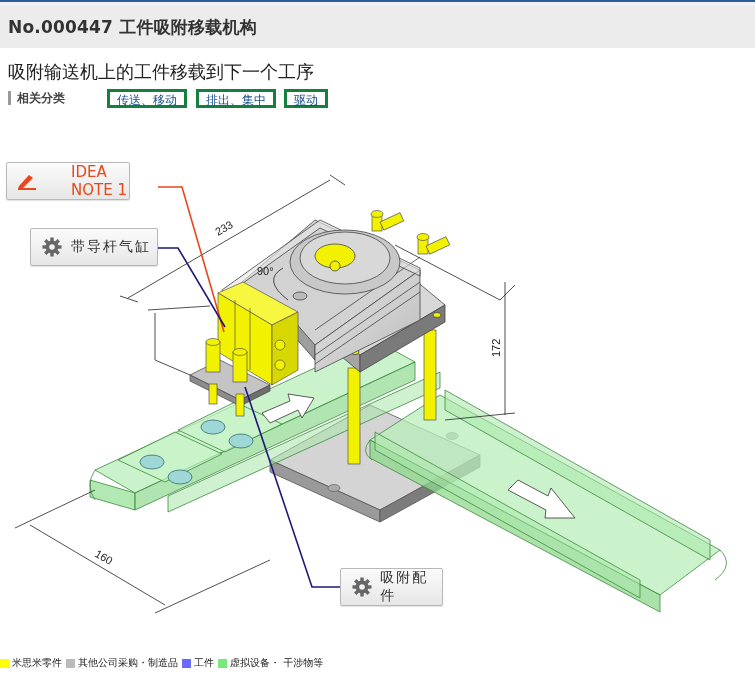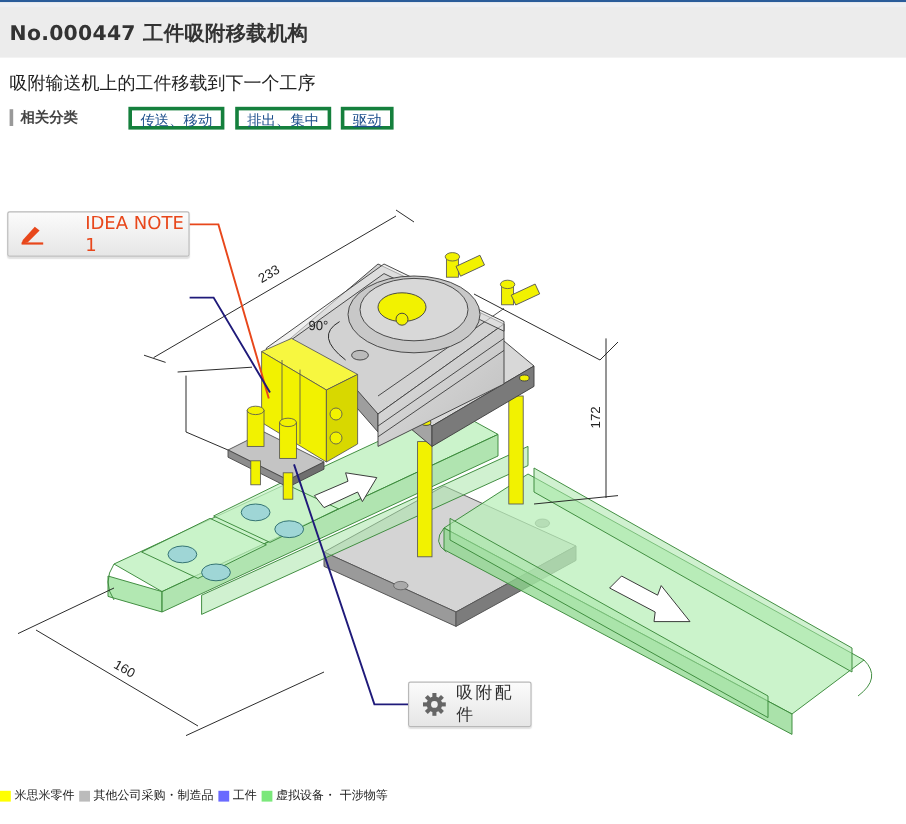"吸附输送机上的工件移载到下一个工序" .desc { font-size: 15px -> 18px }
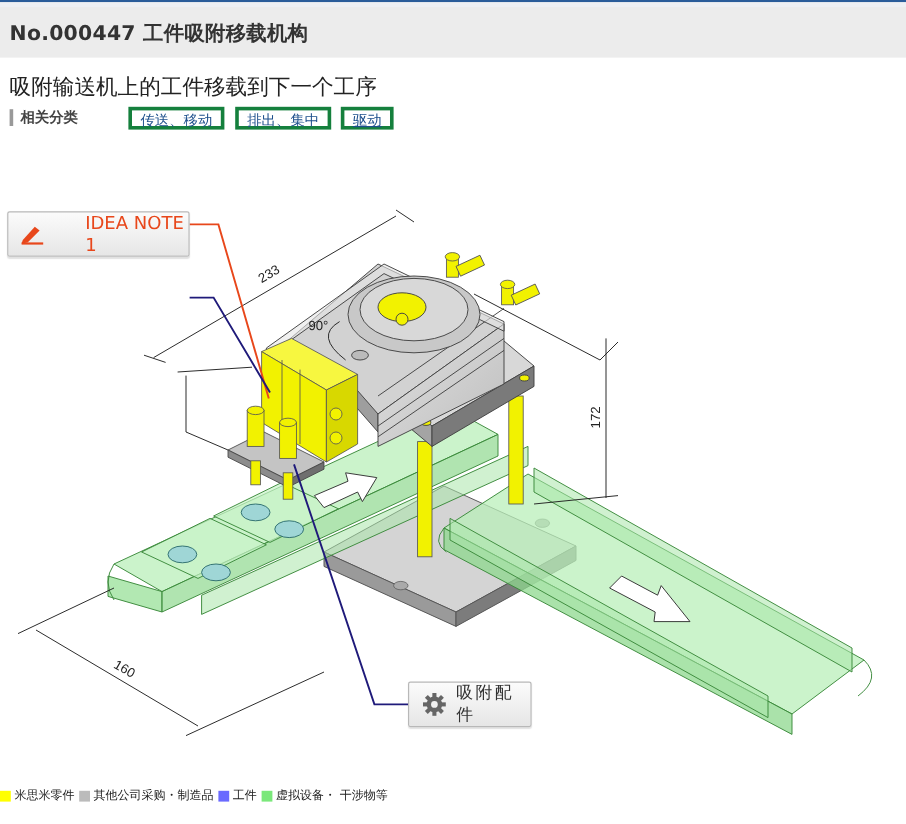"IDEA NOTE 1" div.callout { top: 56px -> 42px; width: 152px -> 124px }
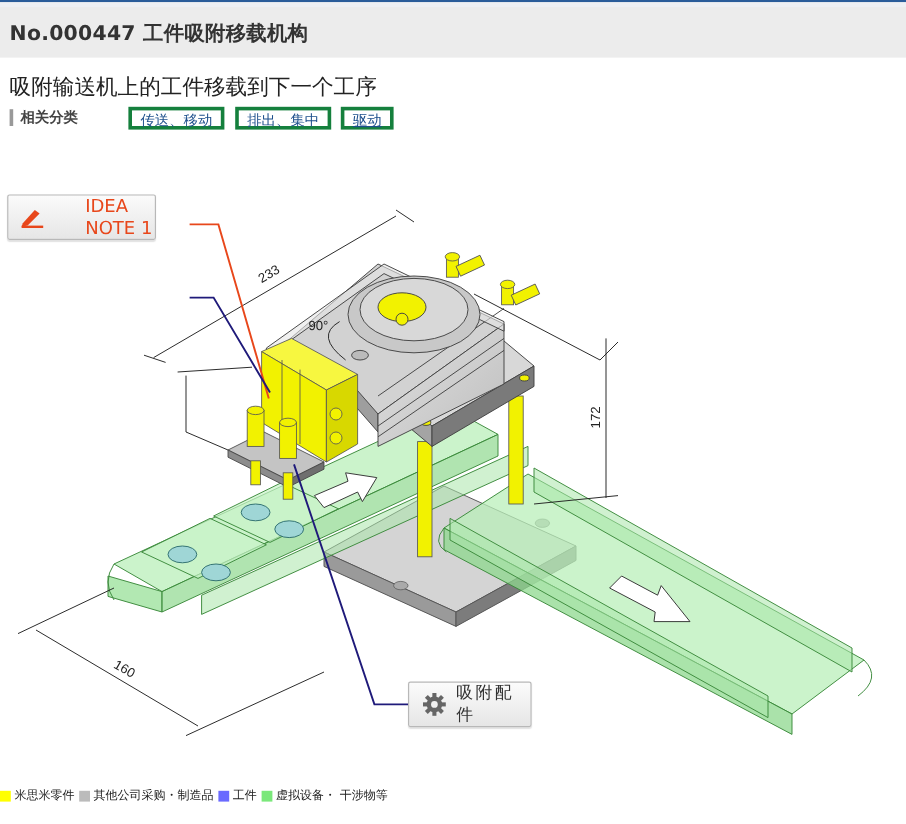"带导杆气缸" div.callout { html: none -> <div> <span> <svg> <g> <circle></circle> <rect></rect> <rect></rect> <rect></rect> <rect></rect> </g> <circle></circle> </svg> </span> <span>带导杆气缸</span> </div> }
